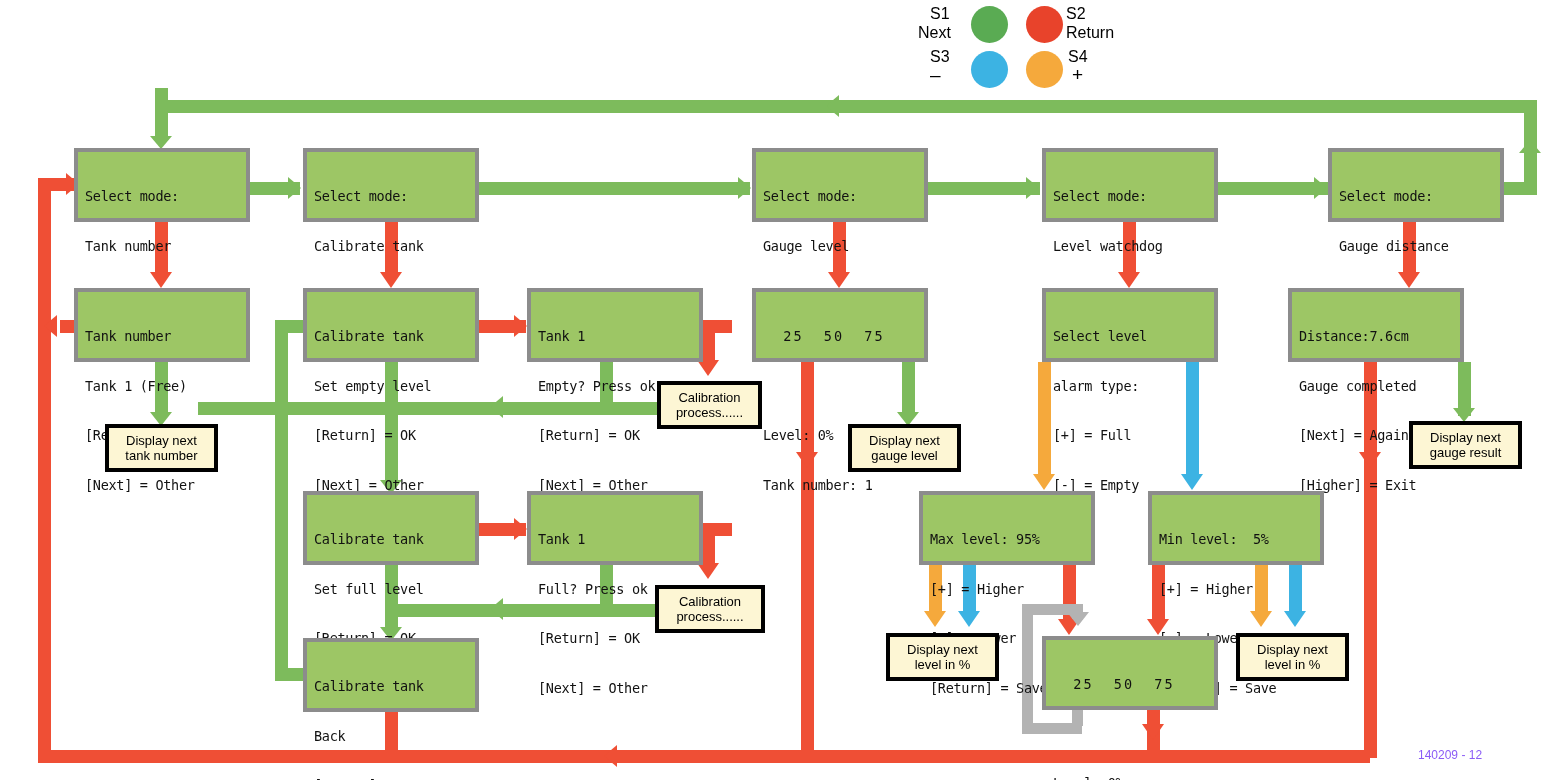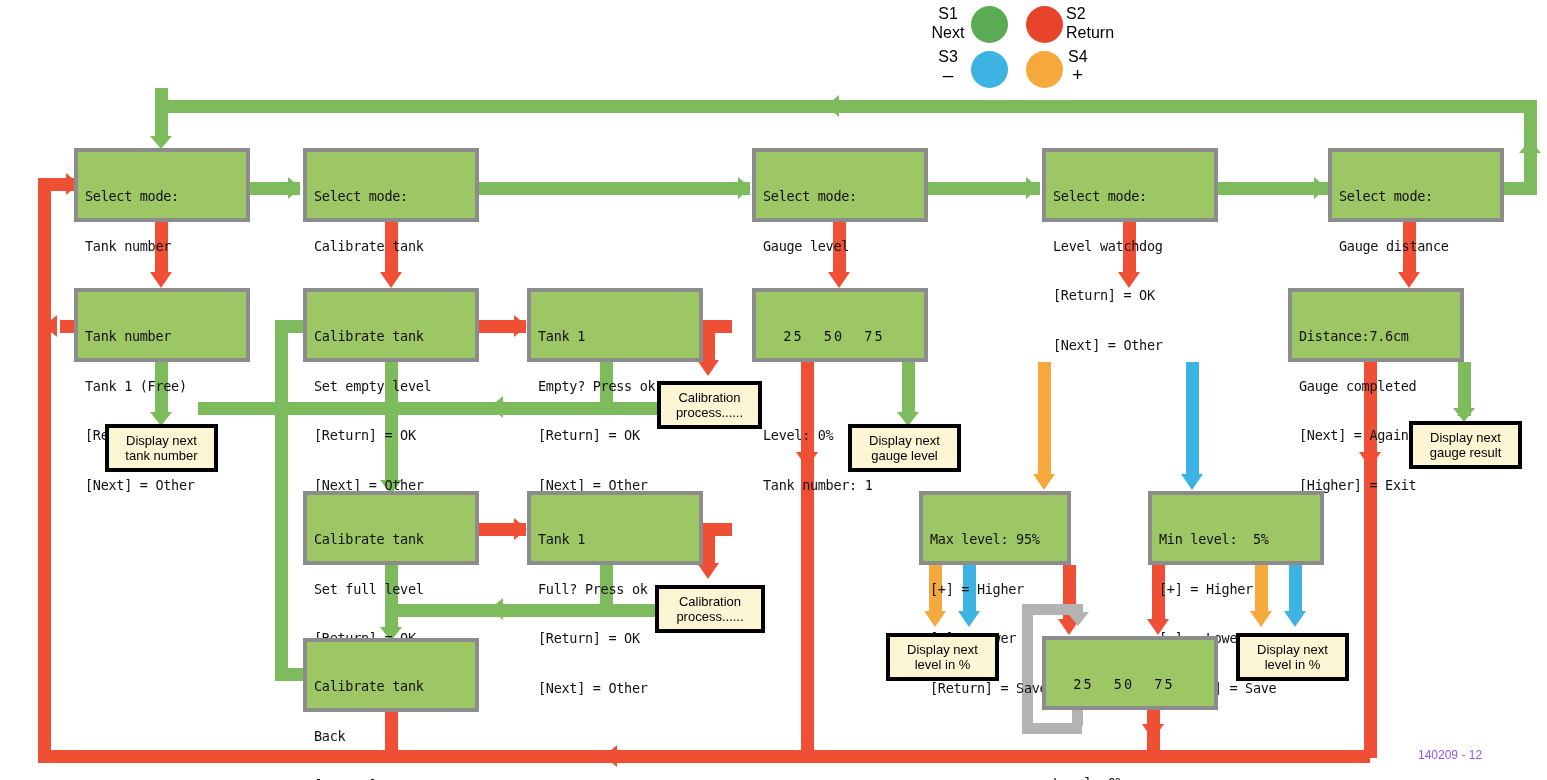"S1" .legend-label { text-align: center -> none }
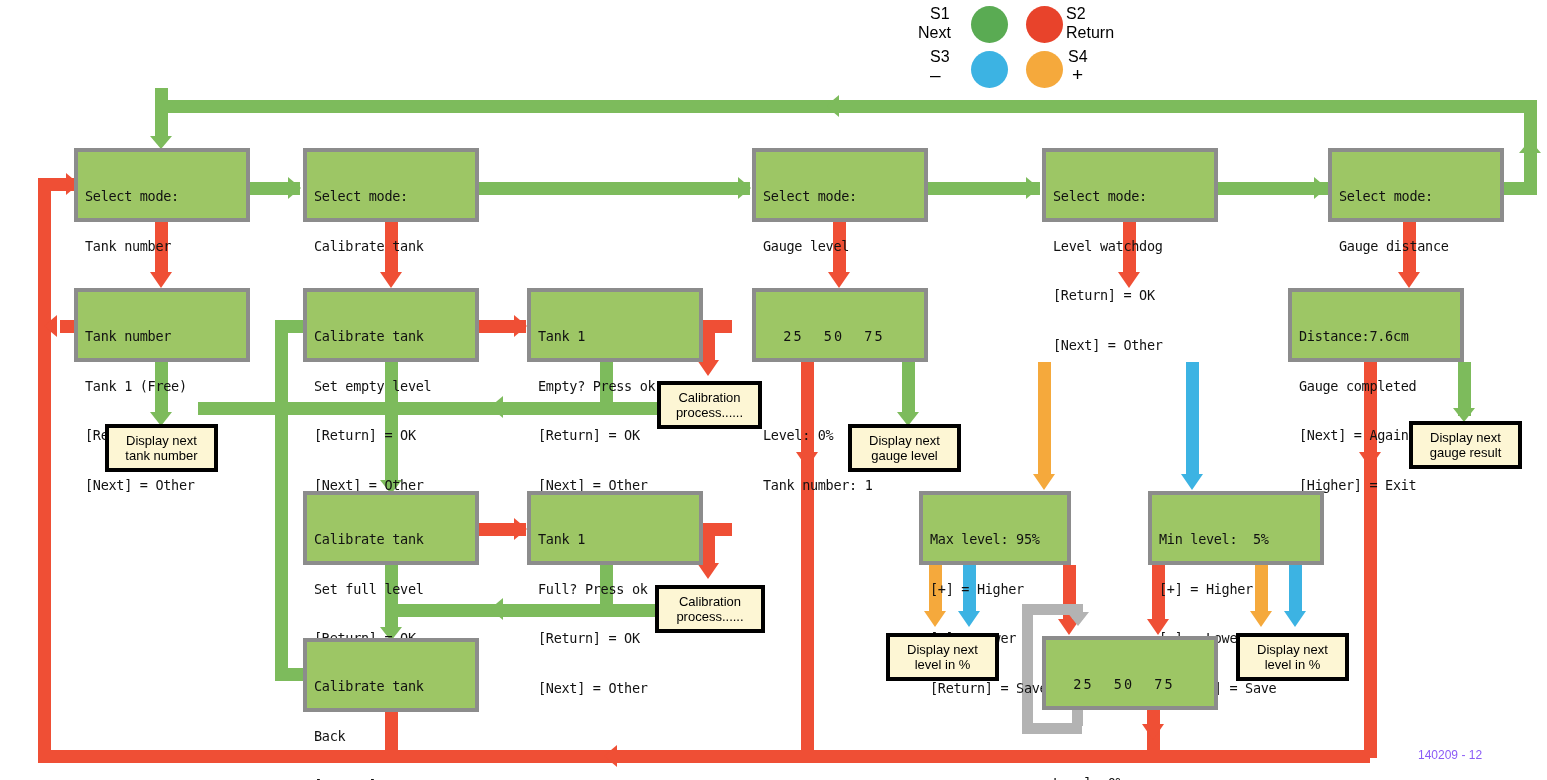"Select level" div.lcd { html: none -> <div> <span>Select level</span> <span>alarm type:</span> <span>[+] = Full</span> <span>[-] = Empty</span> </div> }
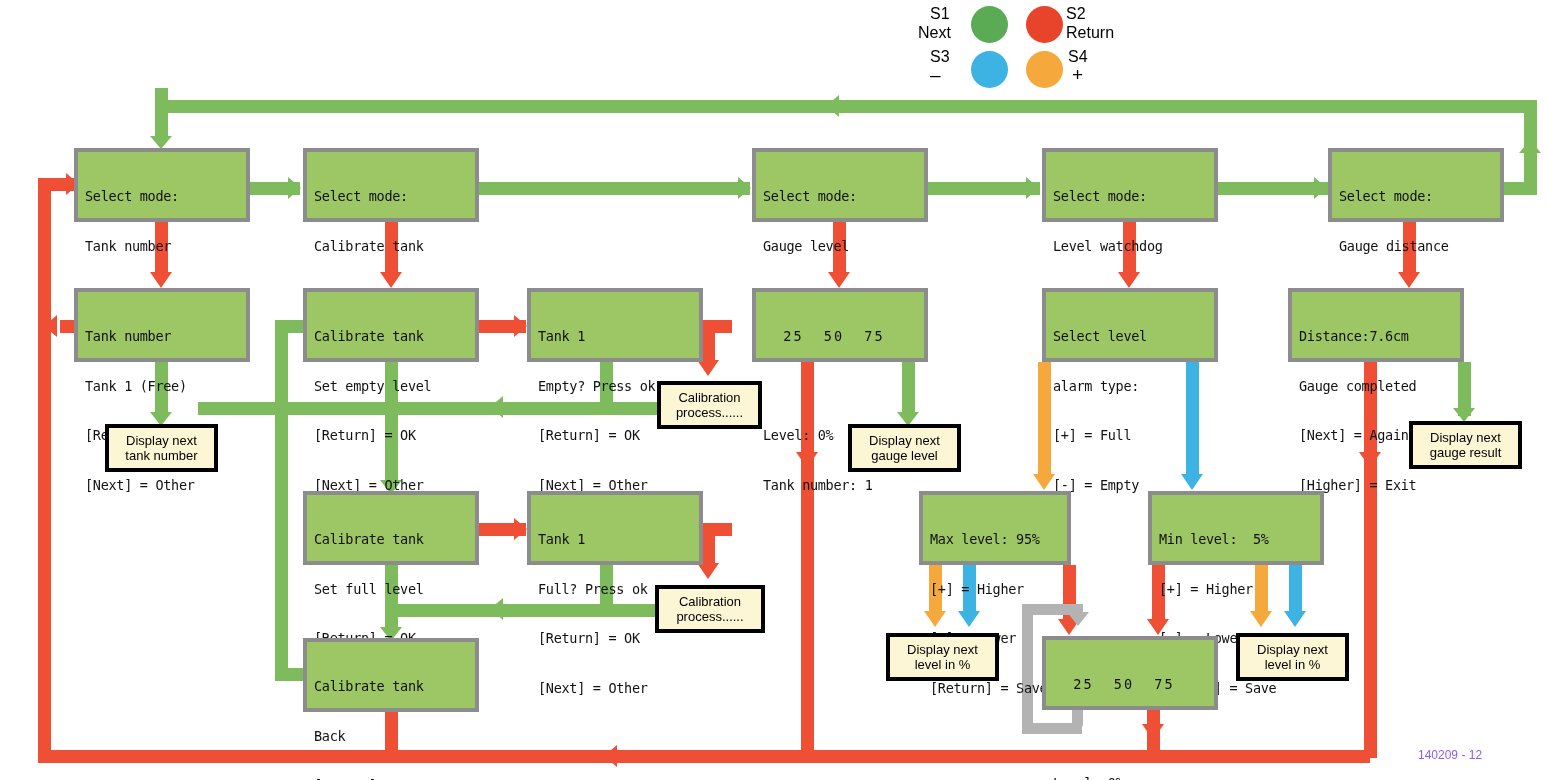"Max level: 95%" div.lcd { width: 152px -> 176px }
